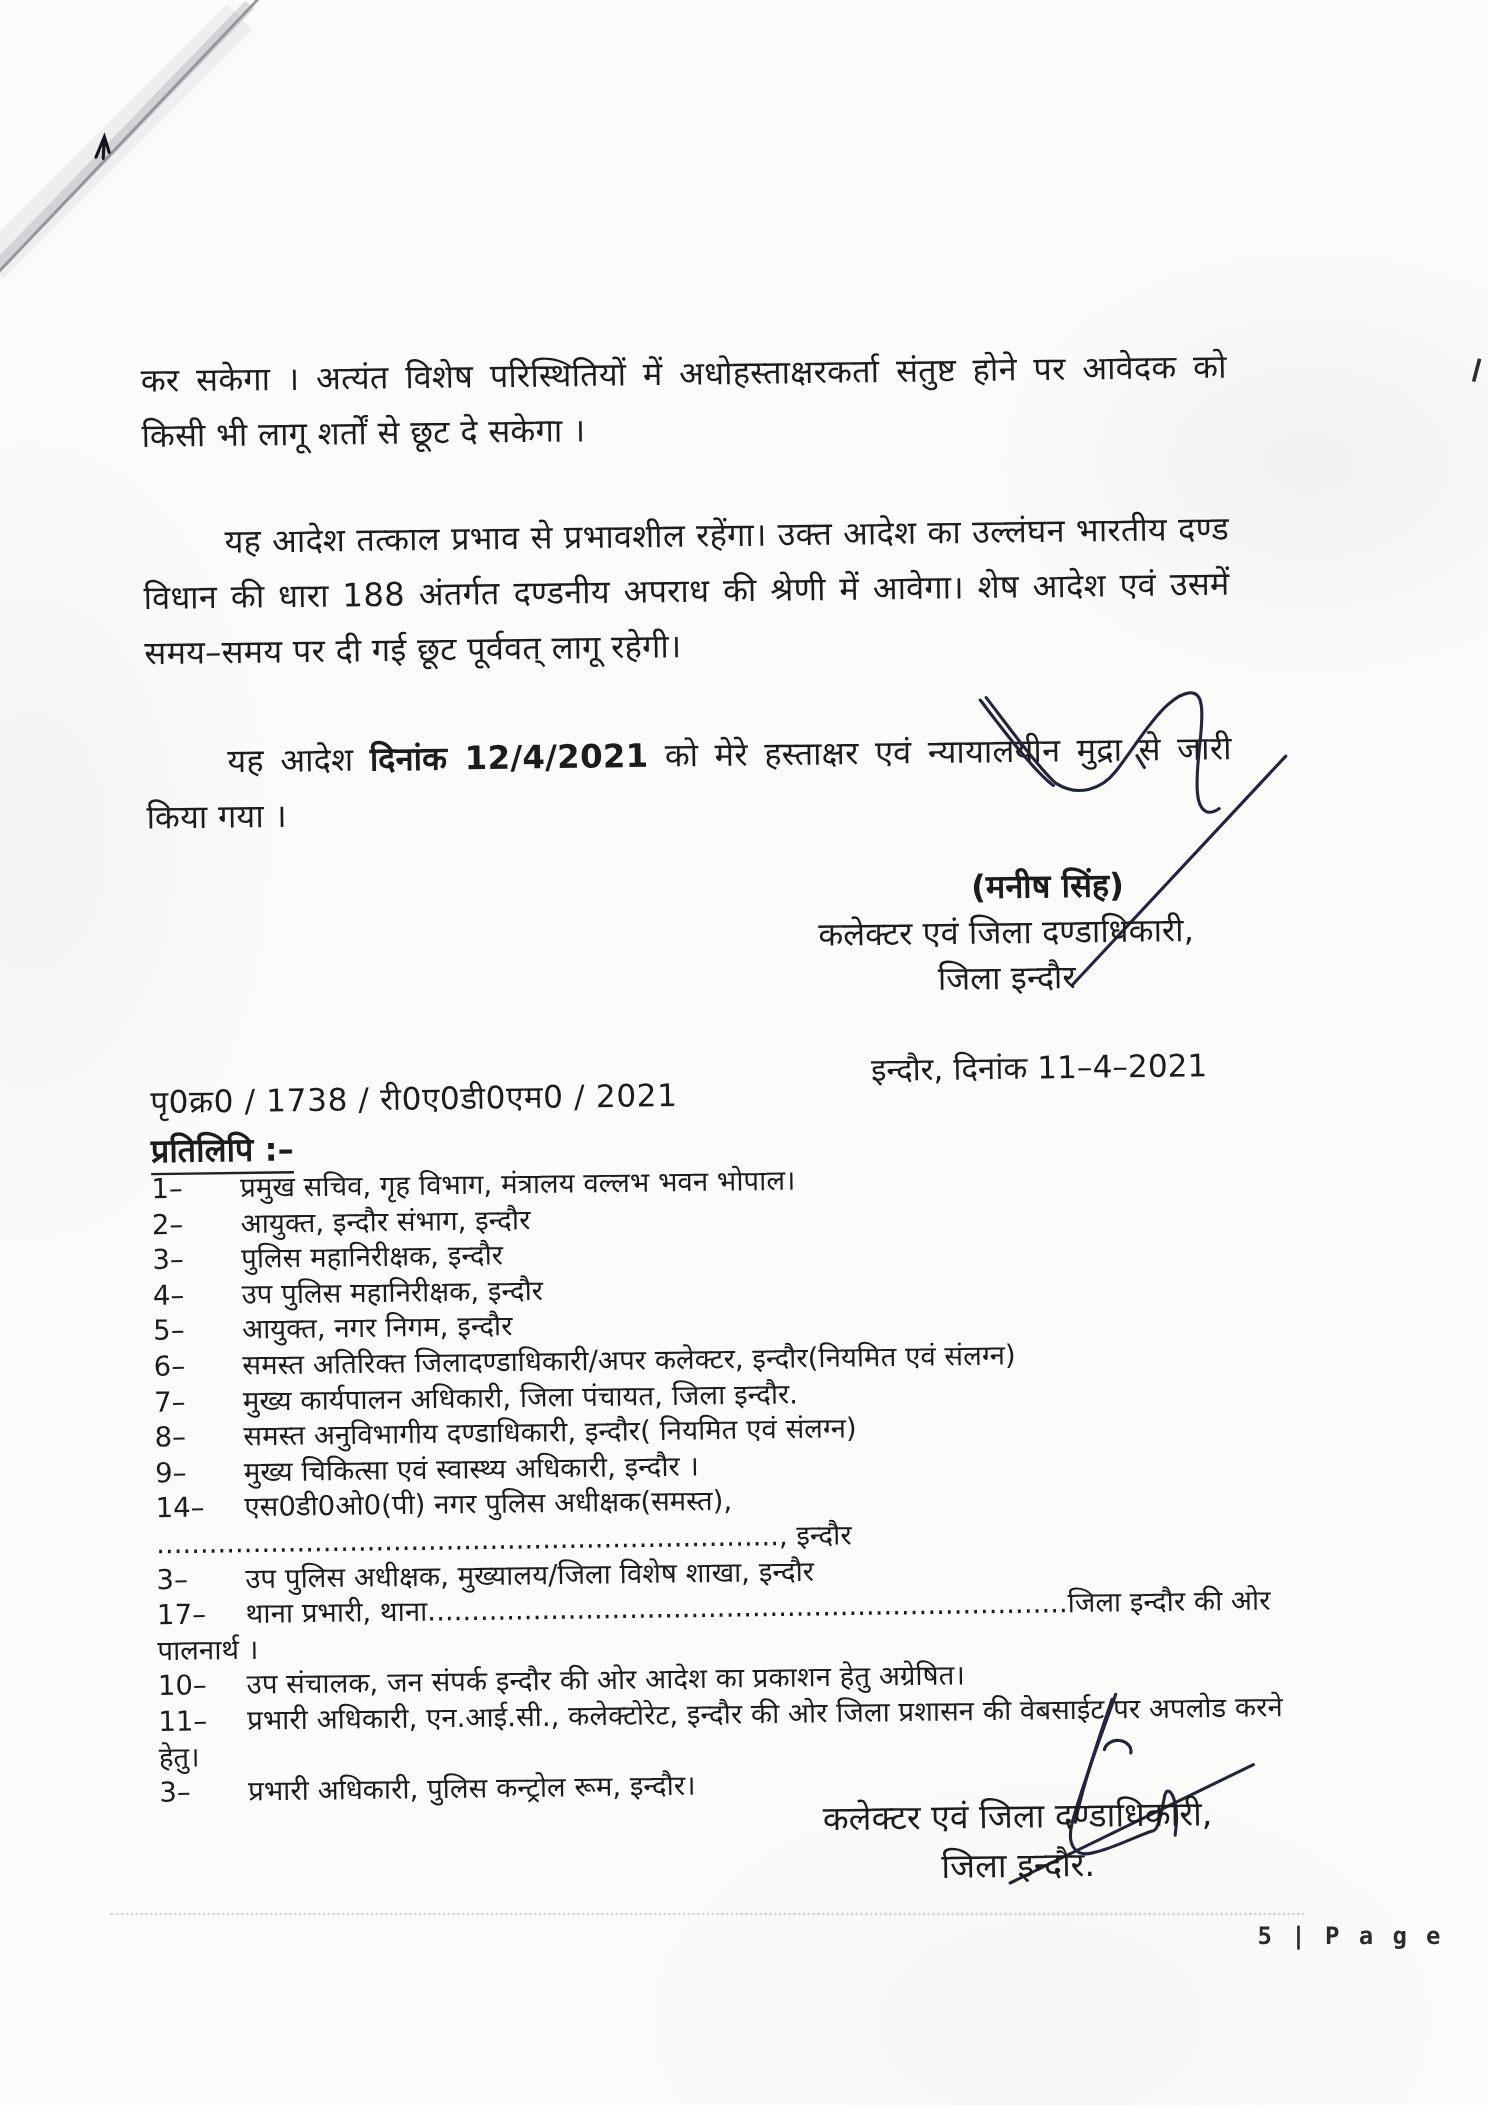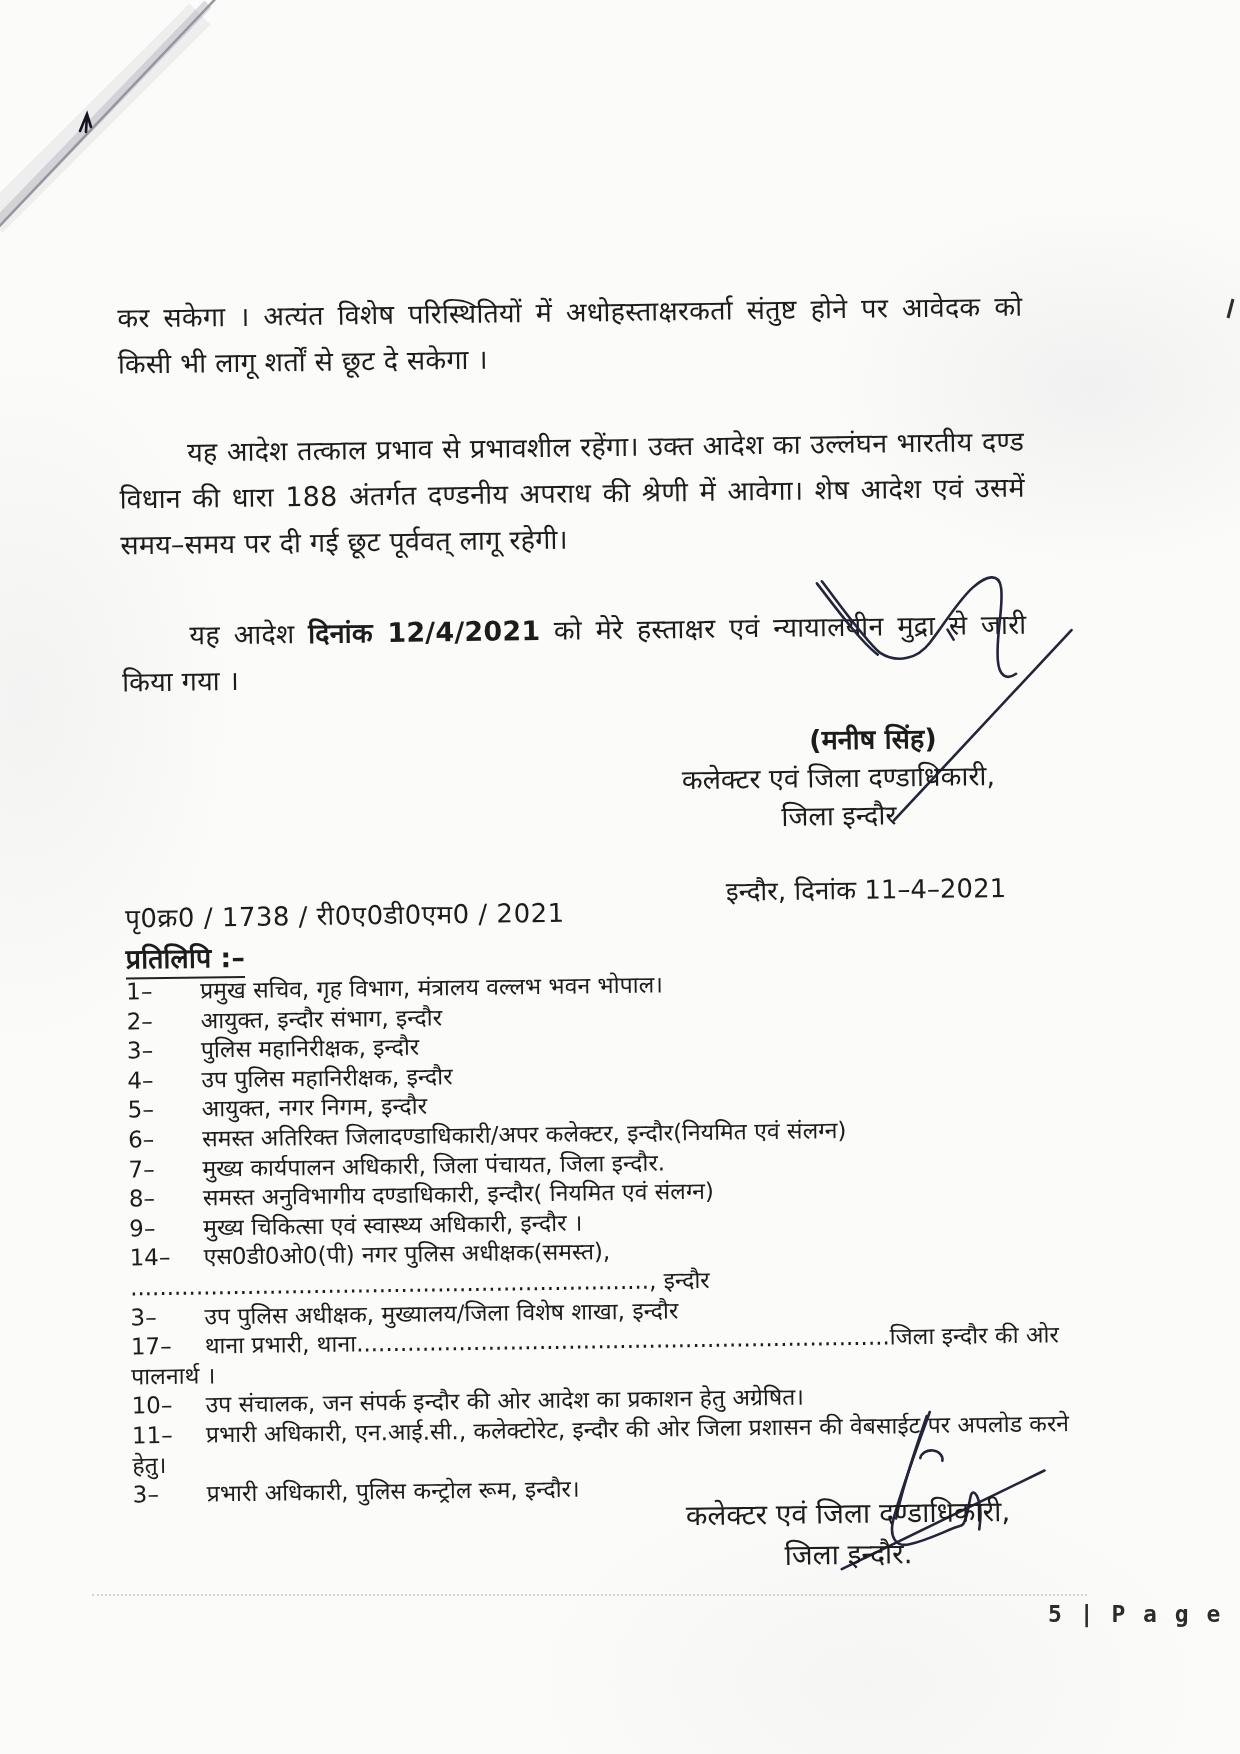"5 | P a g" .page-num { font-size: 23px -> 20px }
